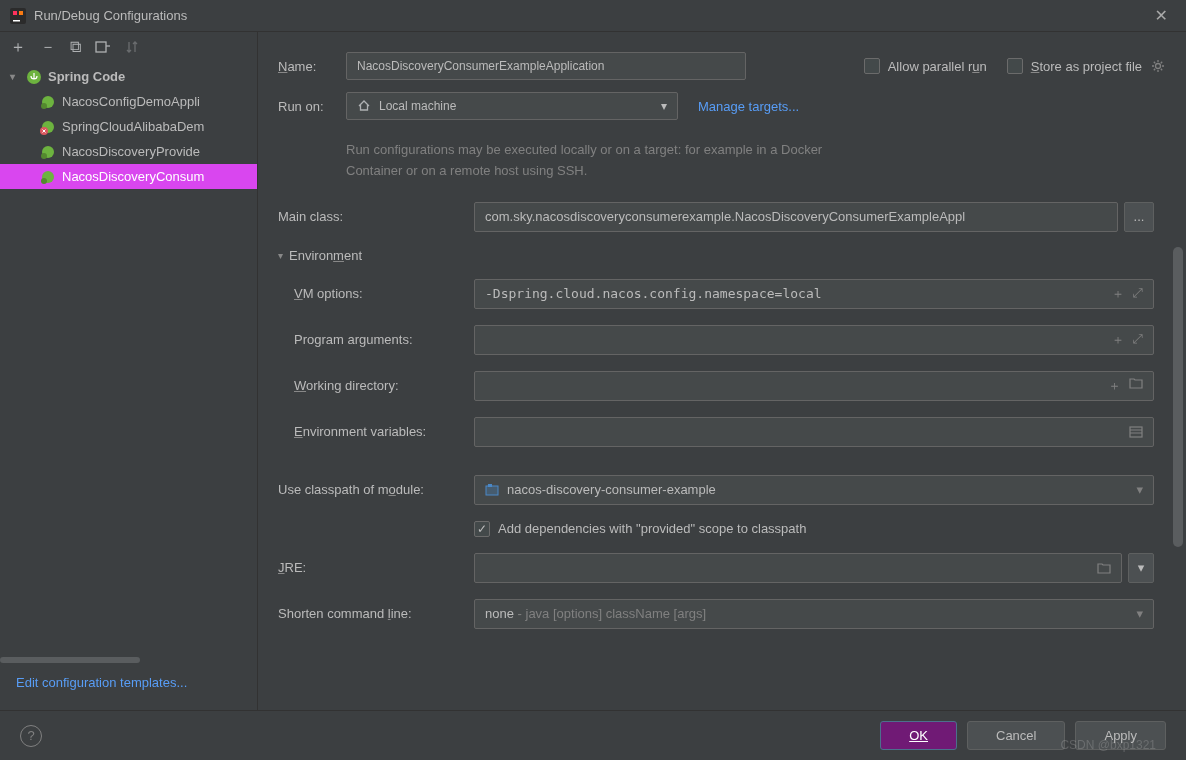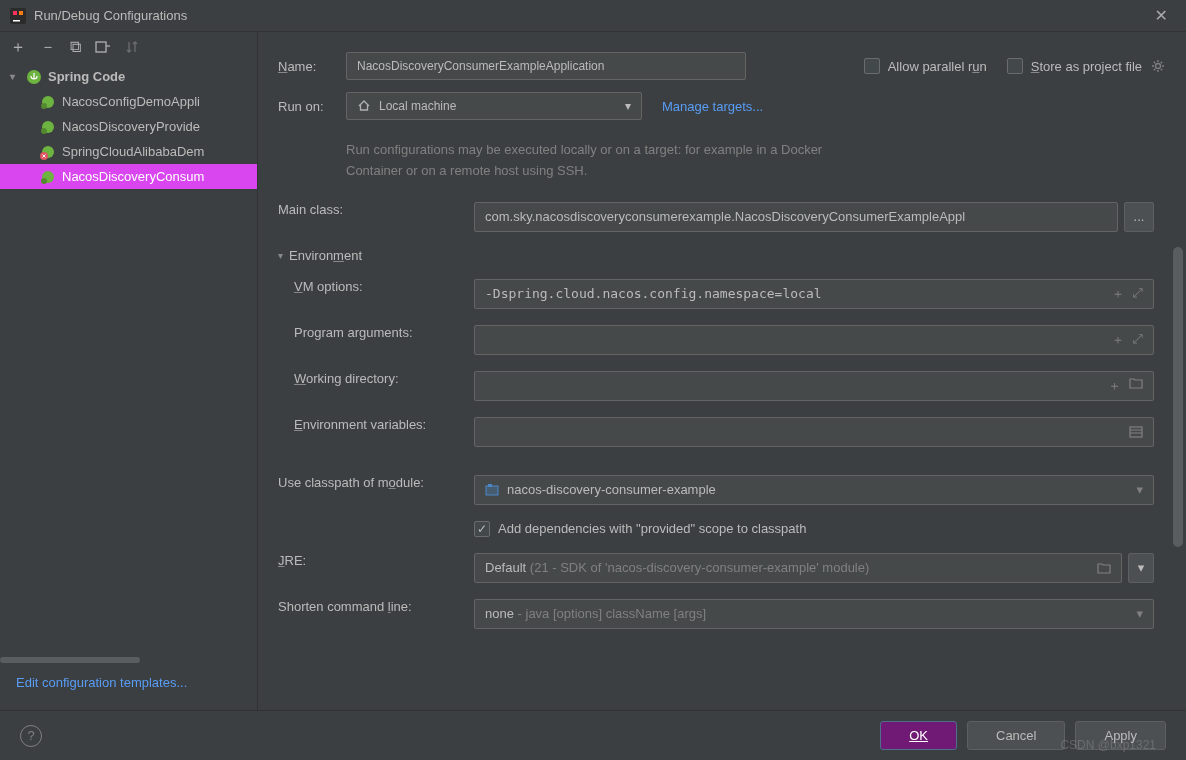"Local machine" div.select { width: 296px -> 332px }
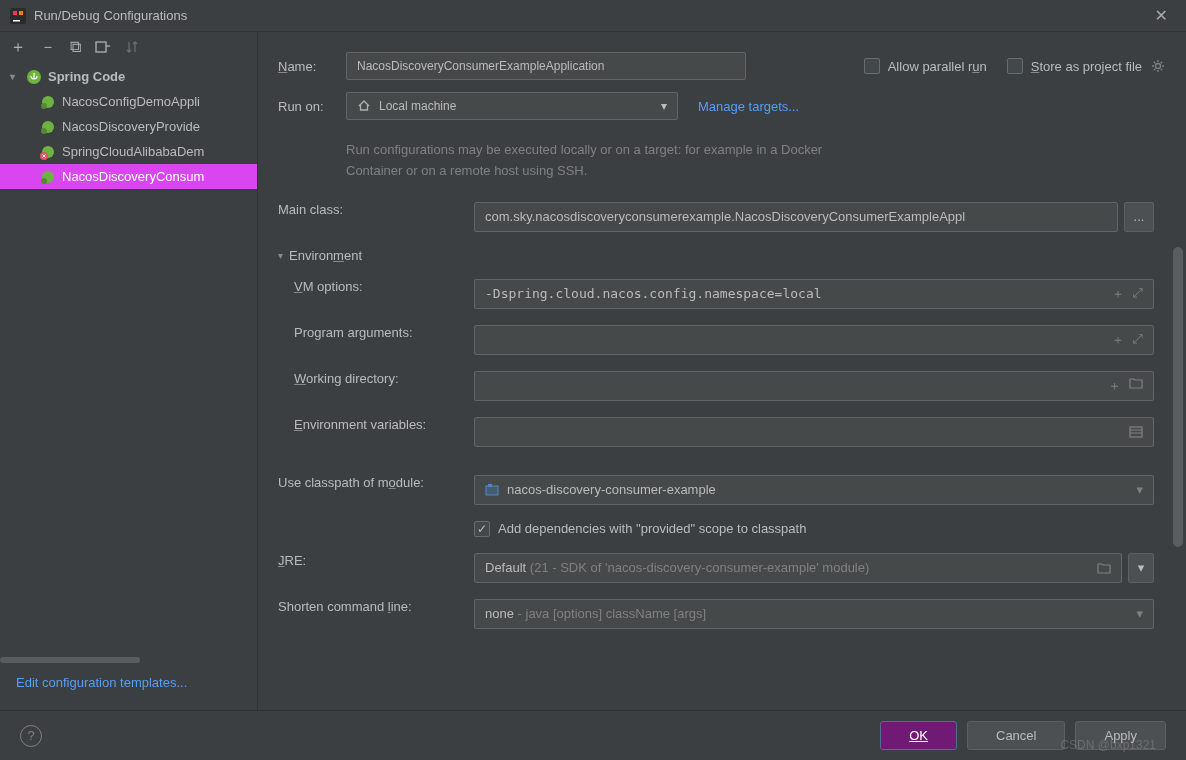"NacosDiscoveryProvide" div.tree-node { order: before "SpringCloudAlibabaDem" -> after "SpringCloudAlibabaDem" }
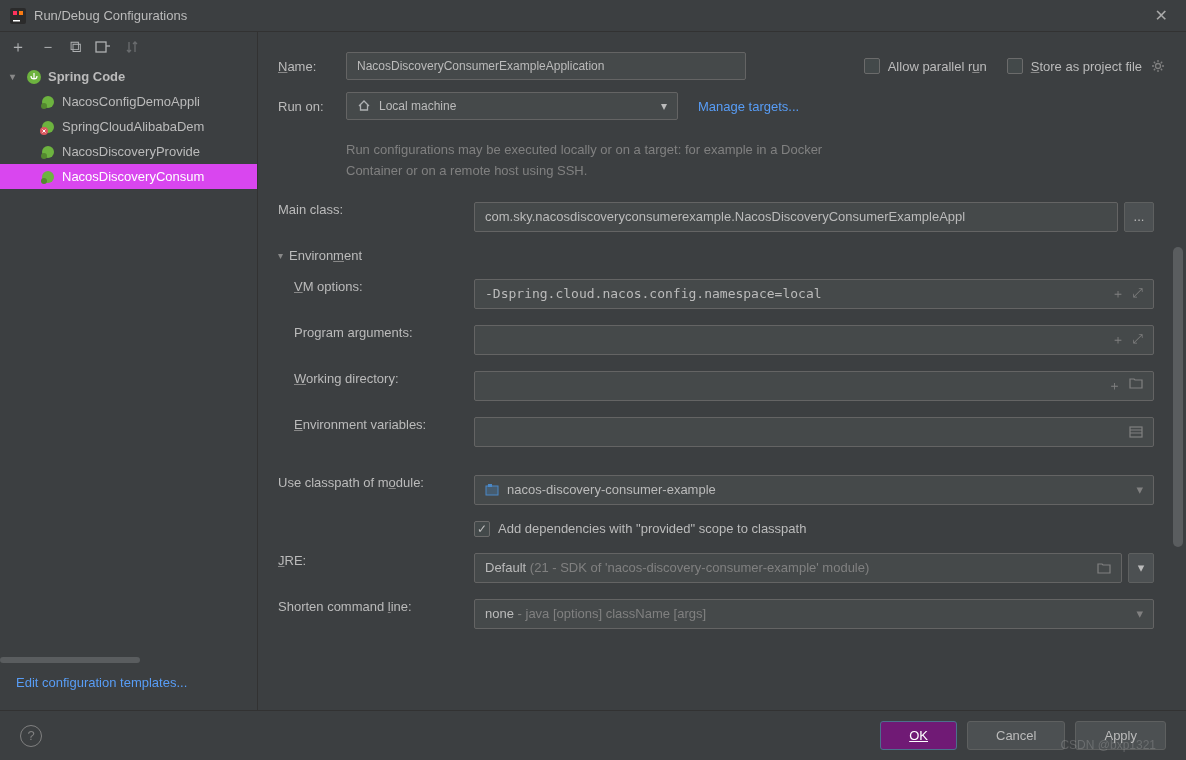"Main class:" .field-row { align-items: flex-start -> center }
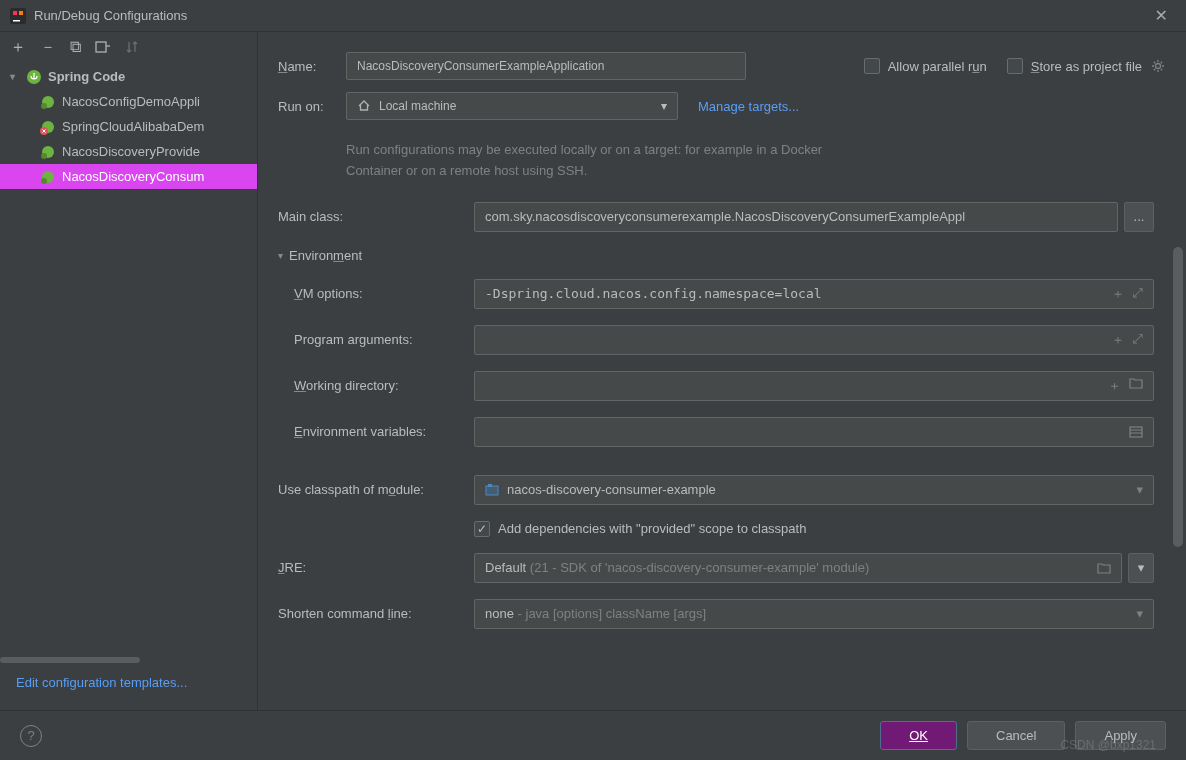"Default (21 - SDK of" span { html: <span><span>Default</span> <span>(21 - SDK of 'nacos-discovery-consumer-example' module)</span></span> -> none }
